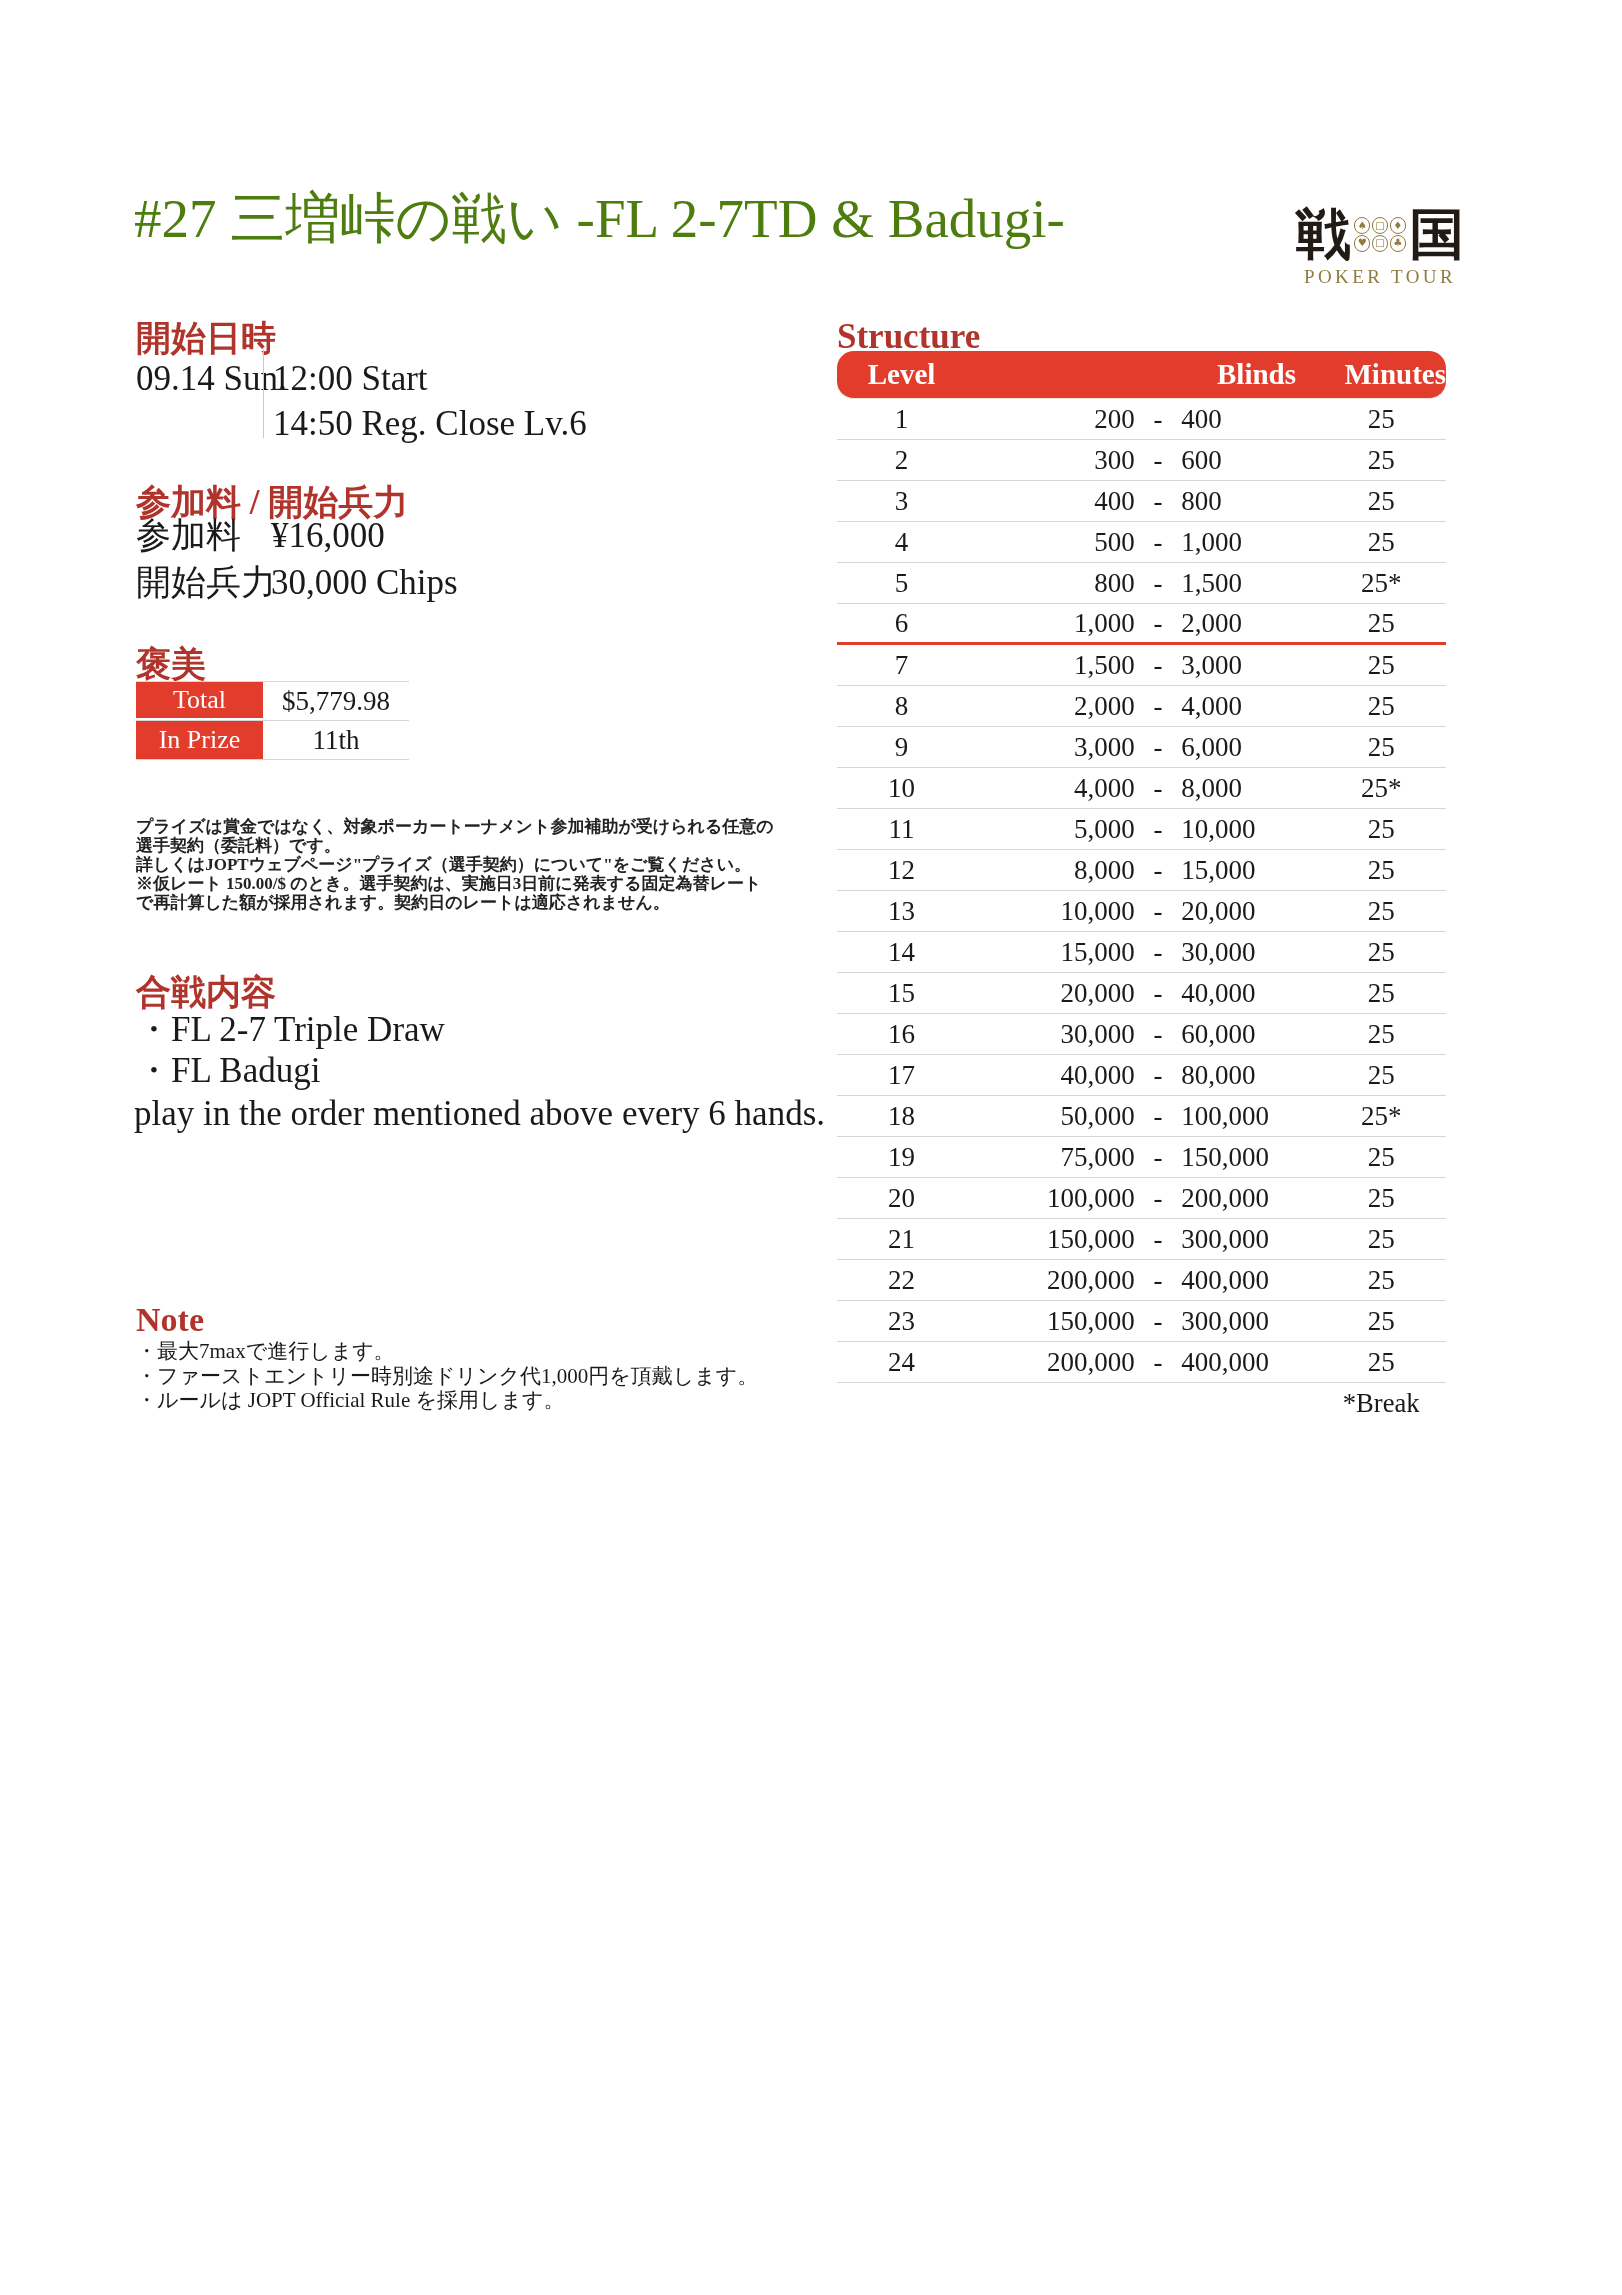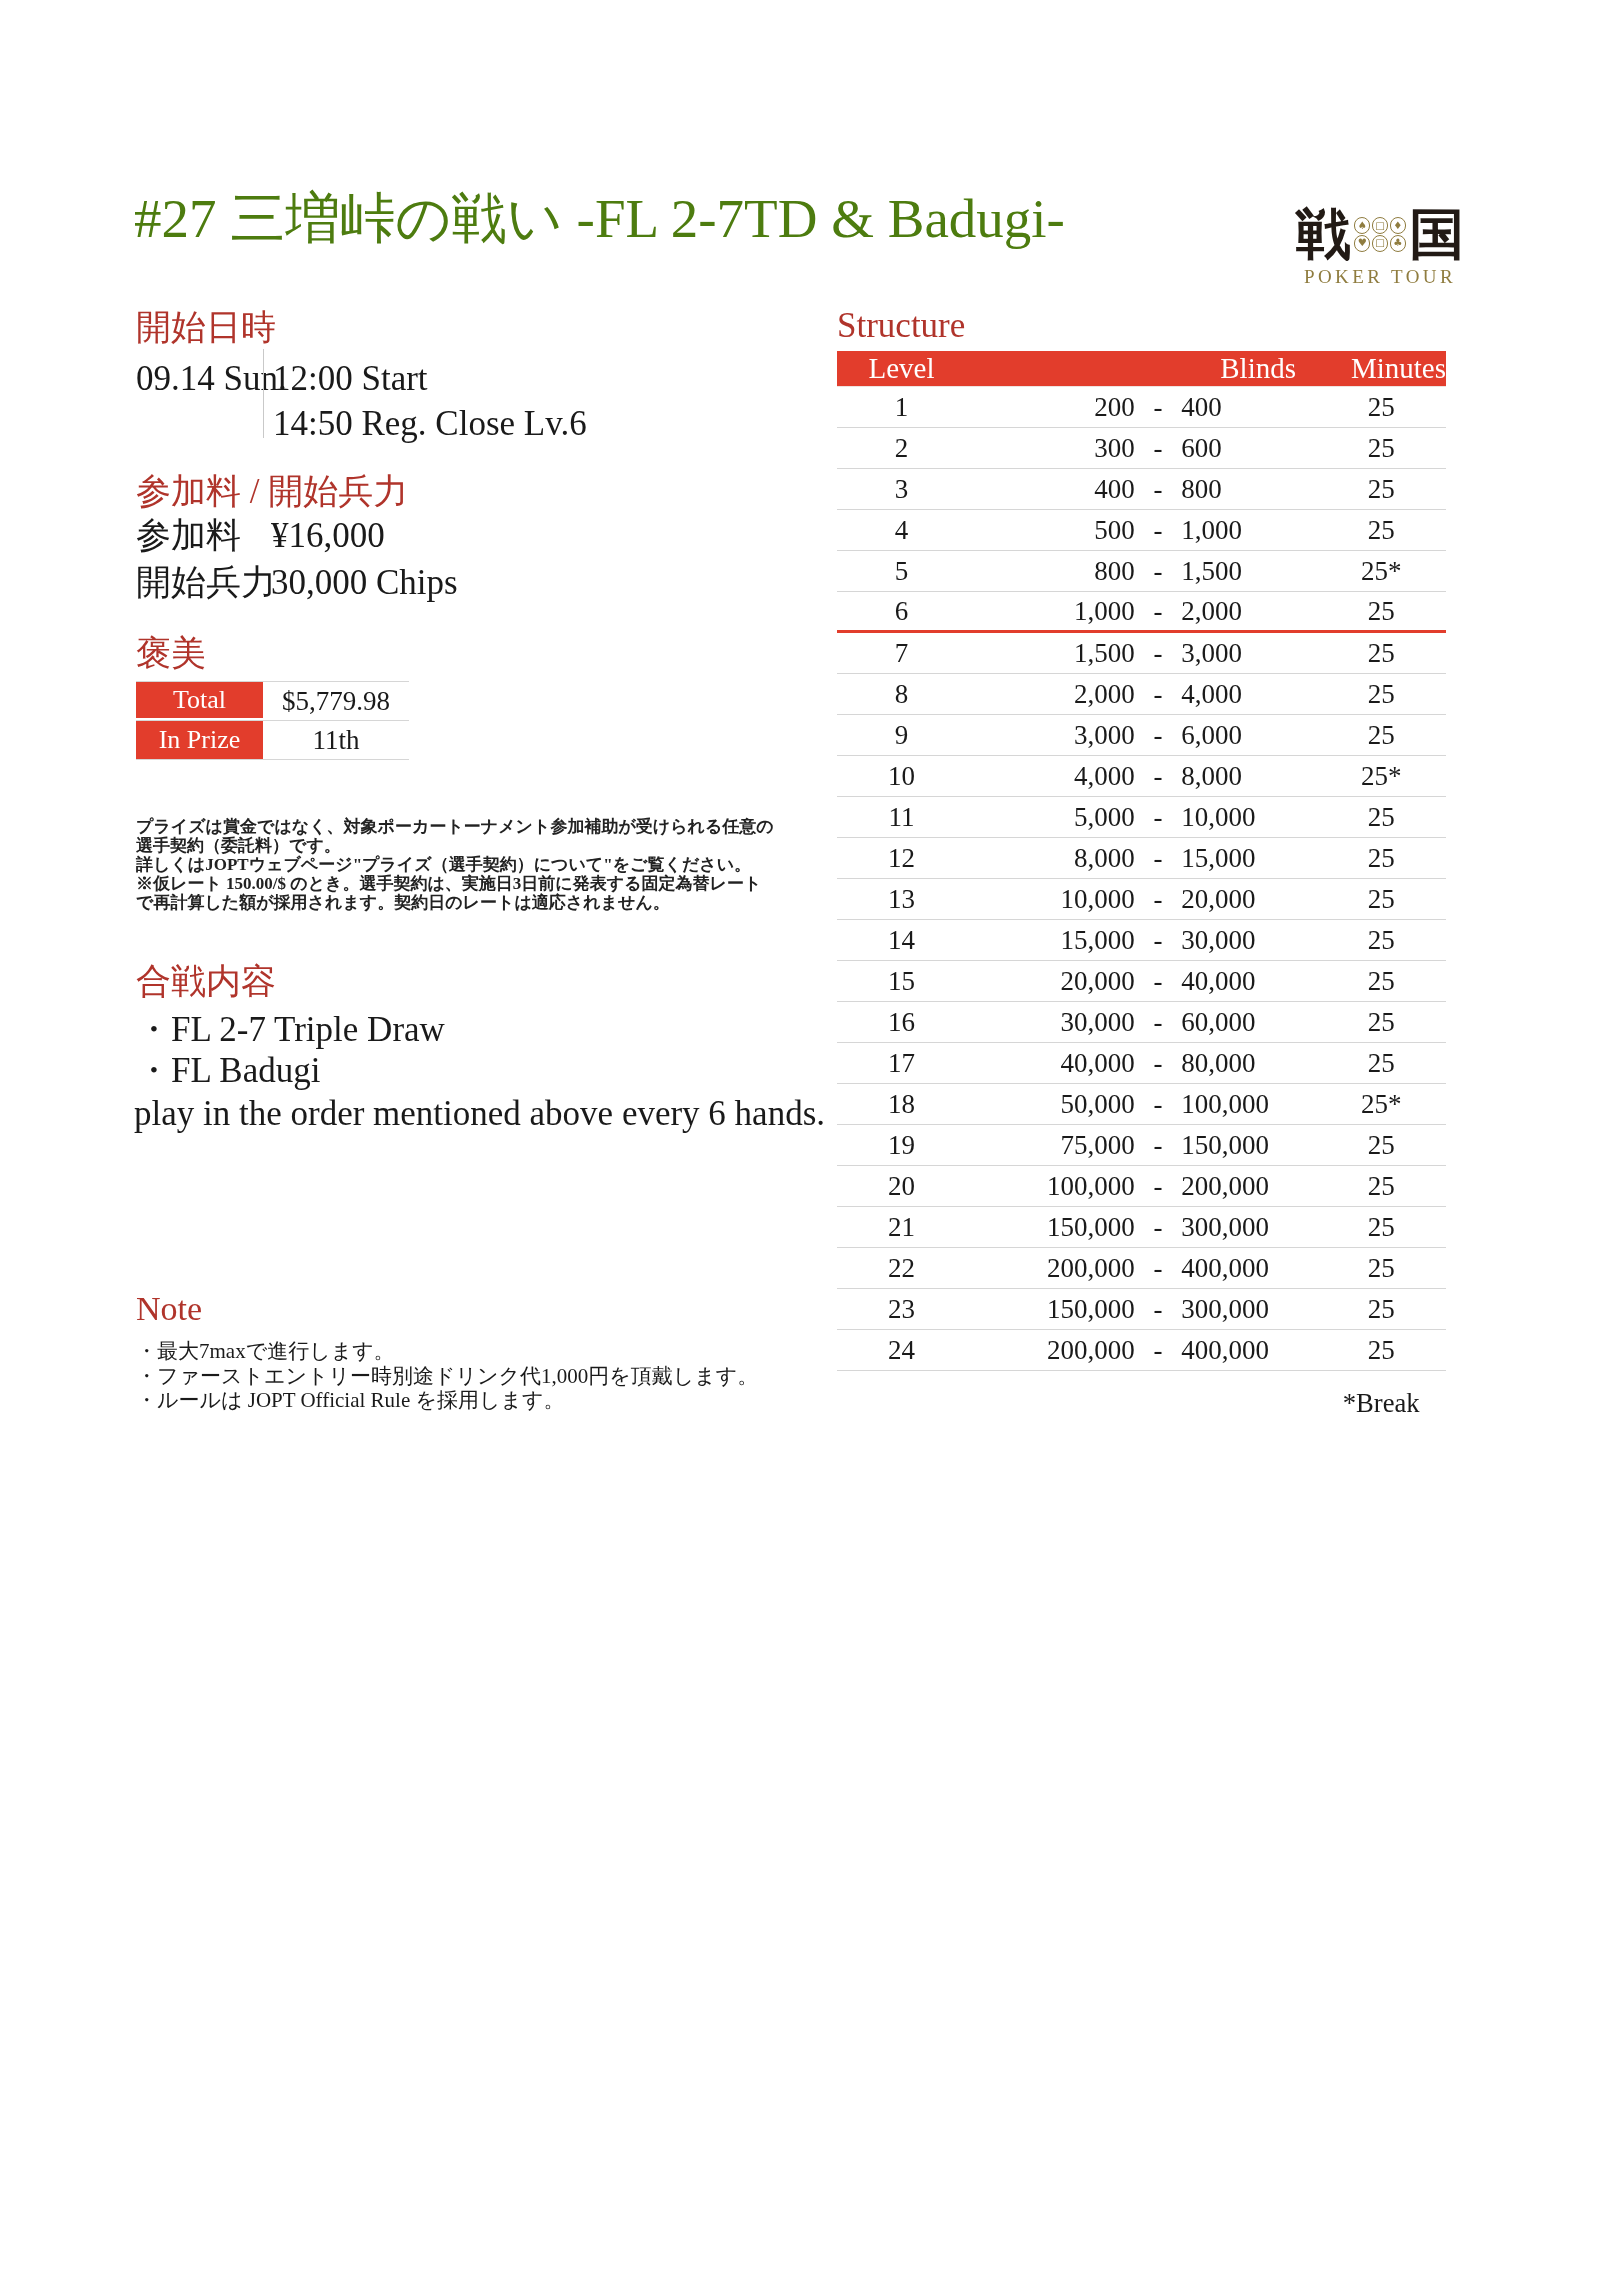"開始日時" .h2 { font-weight: 400 -> 700; margin-top: none -> 11px }
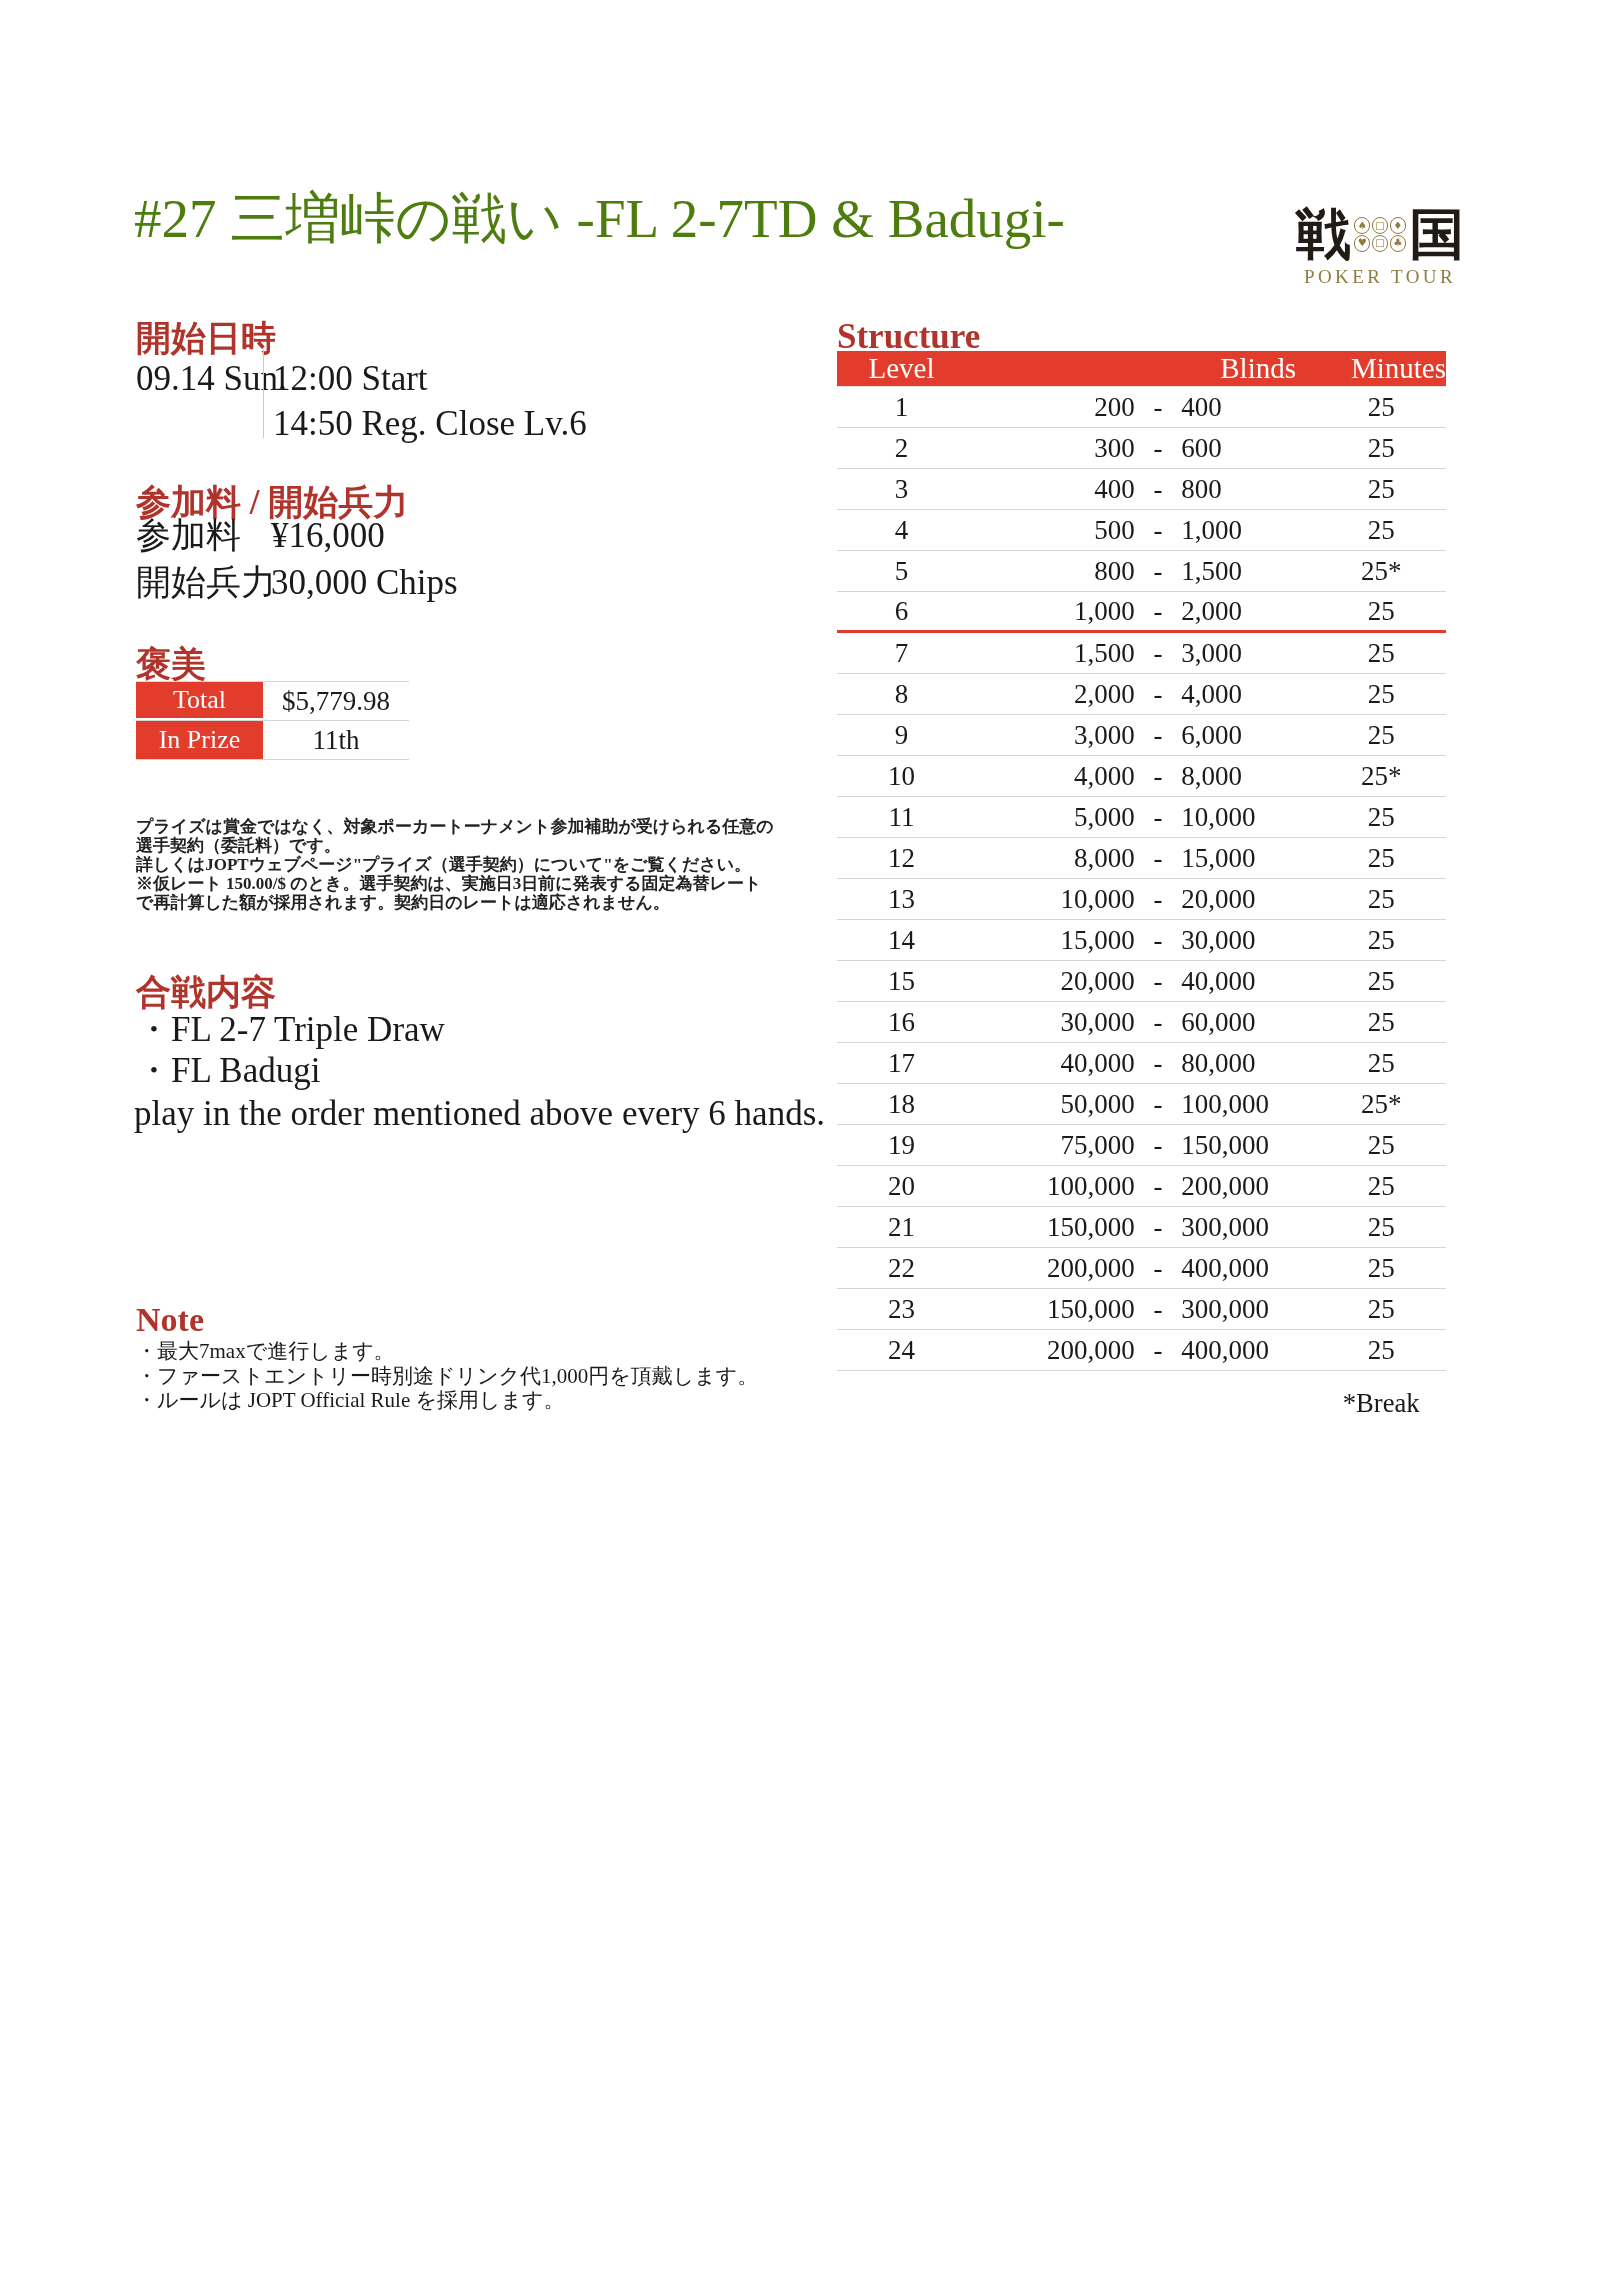"Level" .tbl-head { border-radius: none -> 17px; font-weight: 400 -> 700; height: 36px -> 48px }
